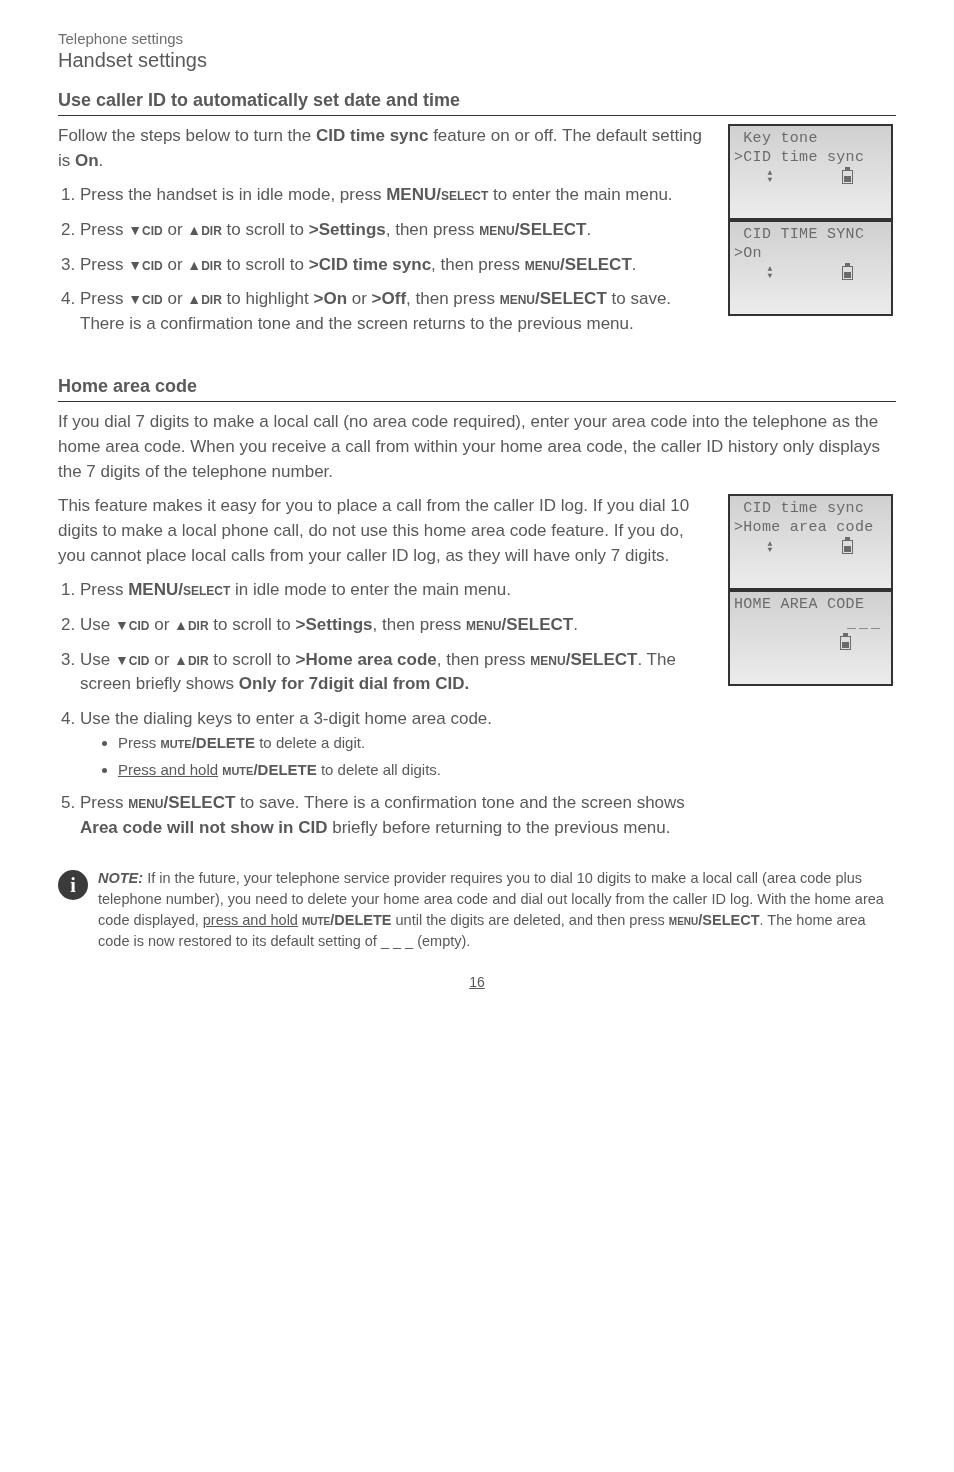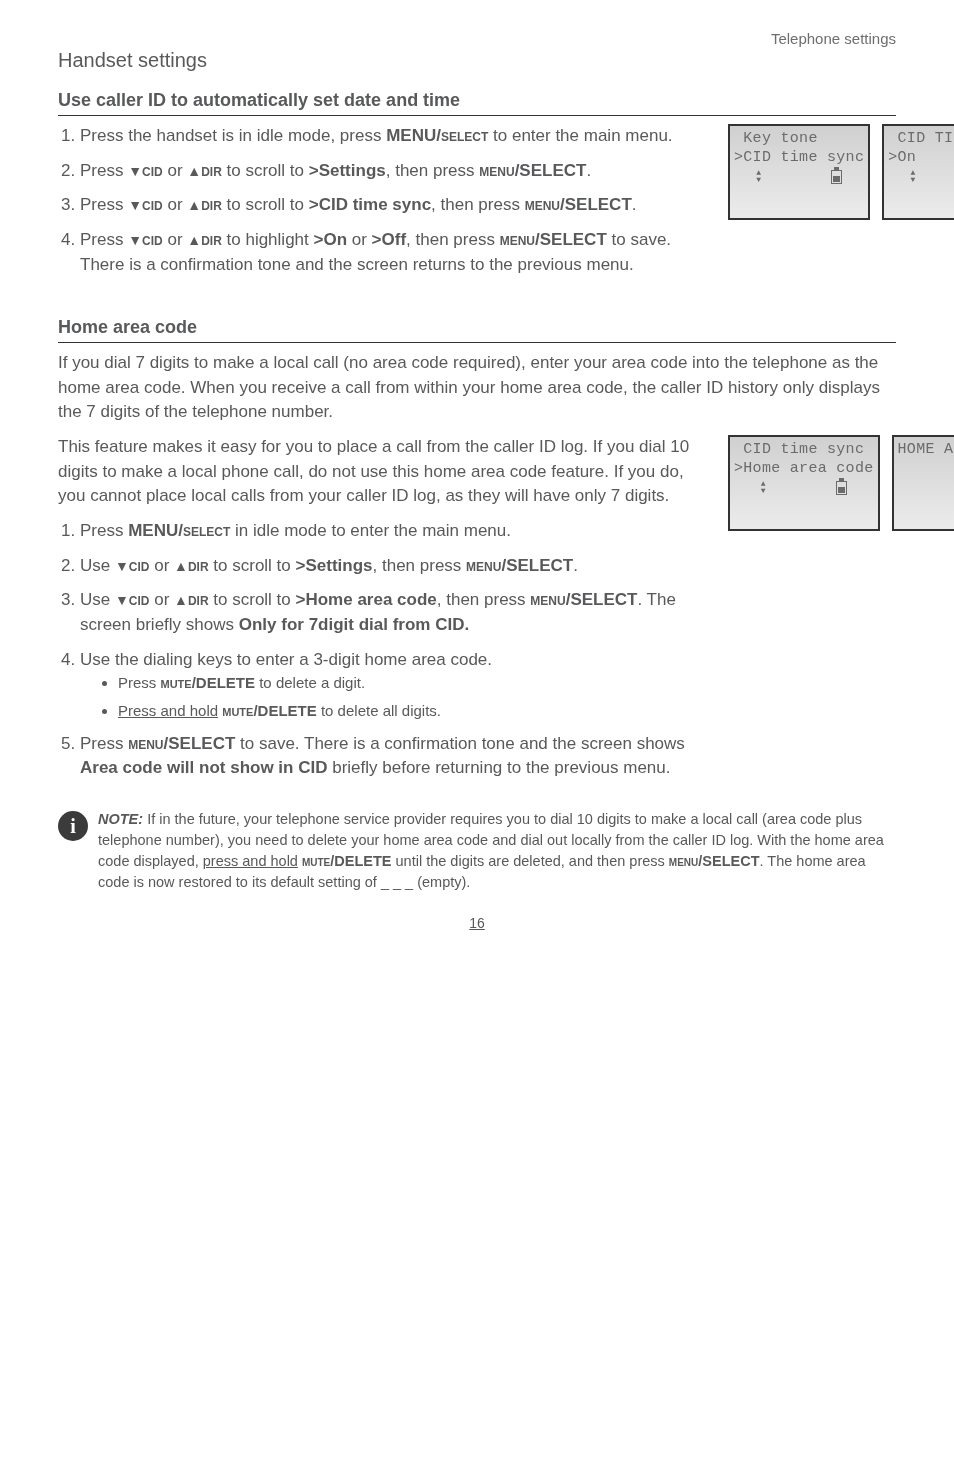"Telephone settings" .breadcrumb { text-align: right -> none }
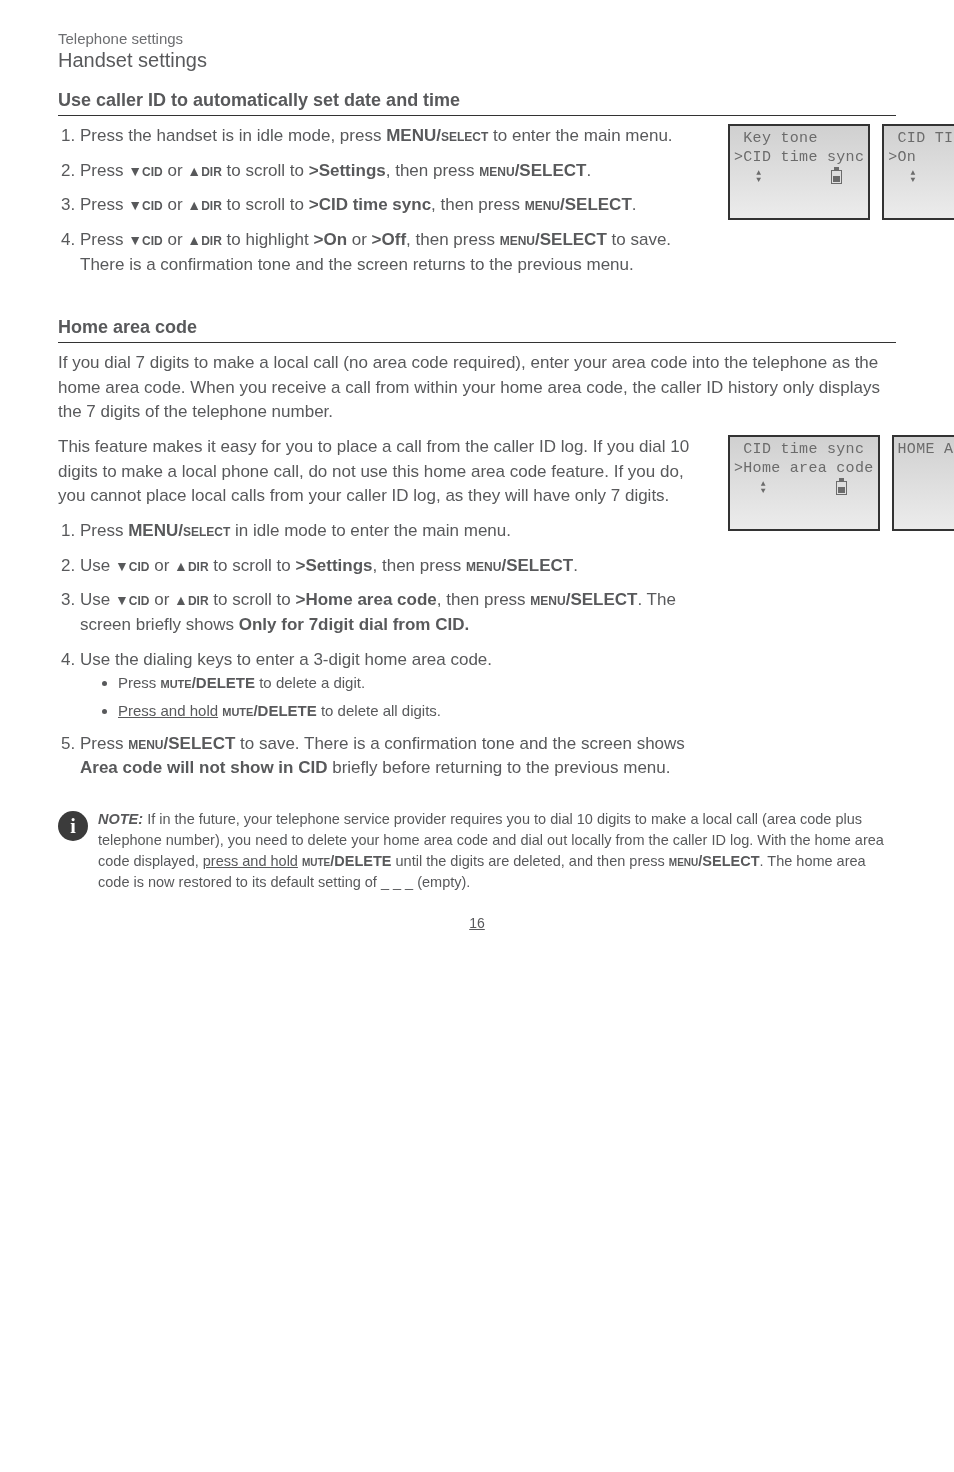"Follow the steps below to" p.body-text { html: none -> <p> <span>Follow the steps below to turn the </span><b>CID time sync</b><span> feature on or off. The default setting is </span><b>On</b><span>.</span> </p> }
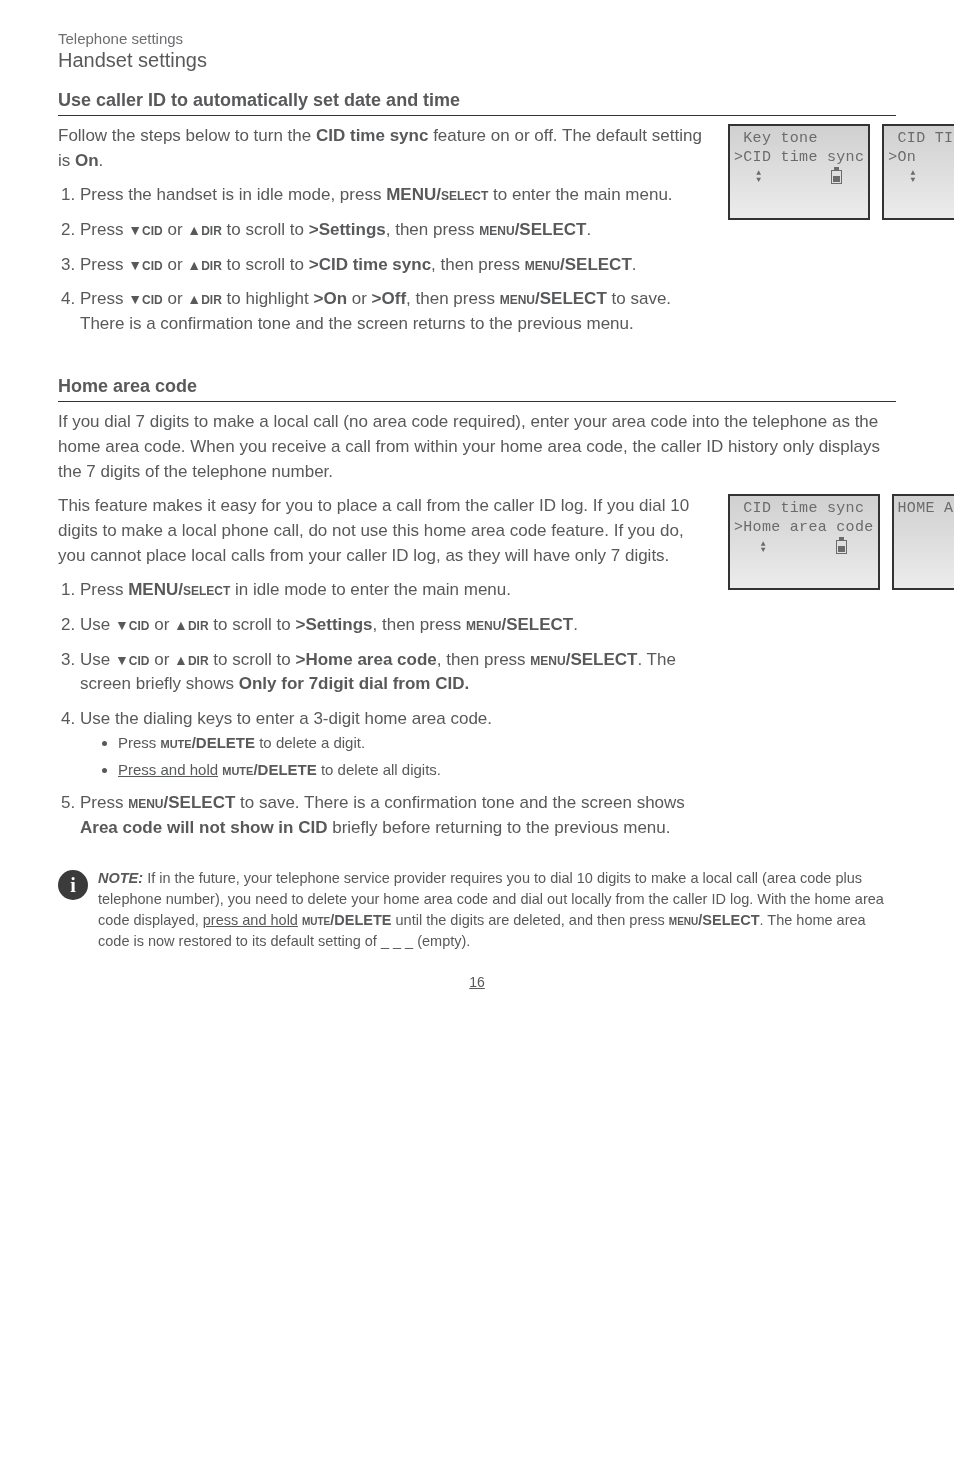"Key tone" .col-screens { flex-direction: row -> column; gap: 12px -> none }
